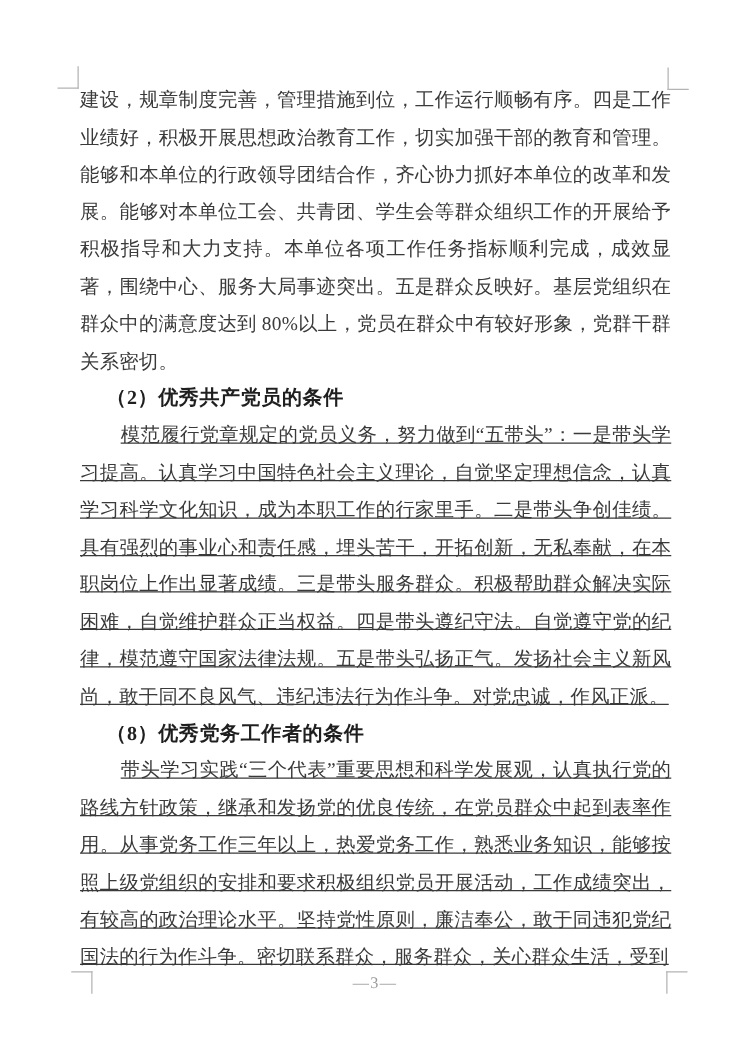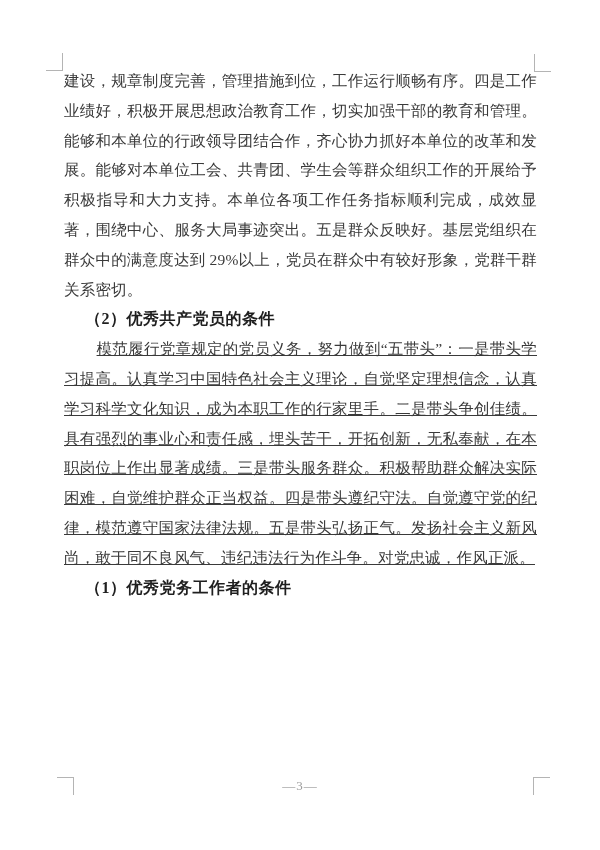"建设，规章制度完善，管理措施到位，工作运行顺畅有序。四是工作业绩好，积极开展思想" p.para { text: 29% -> 80% }
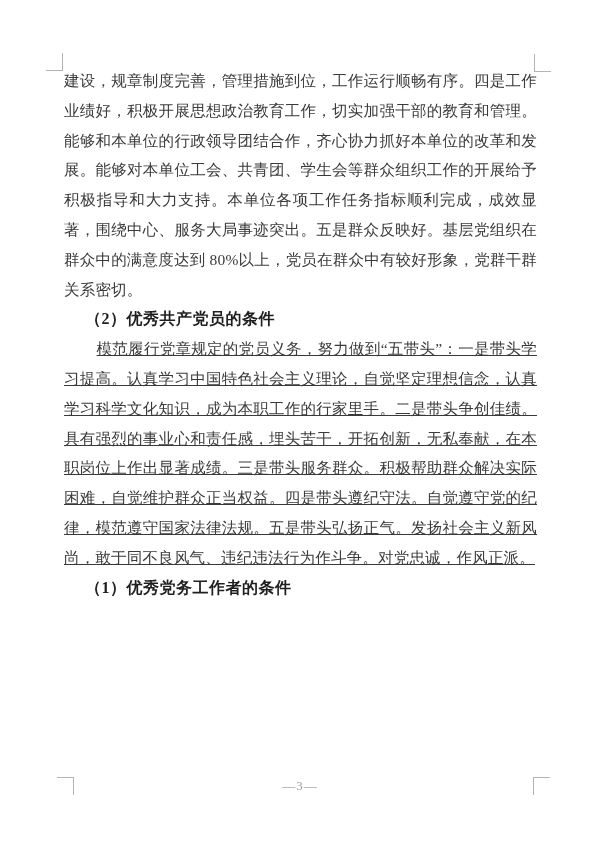"（1）优秀党务工作者的条件" p.heading { text: 1 -> 8 }
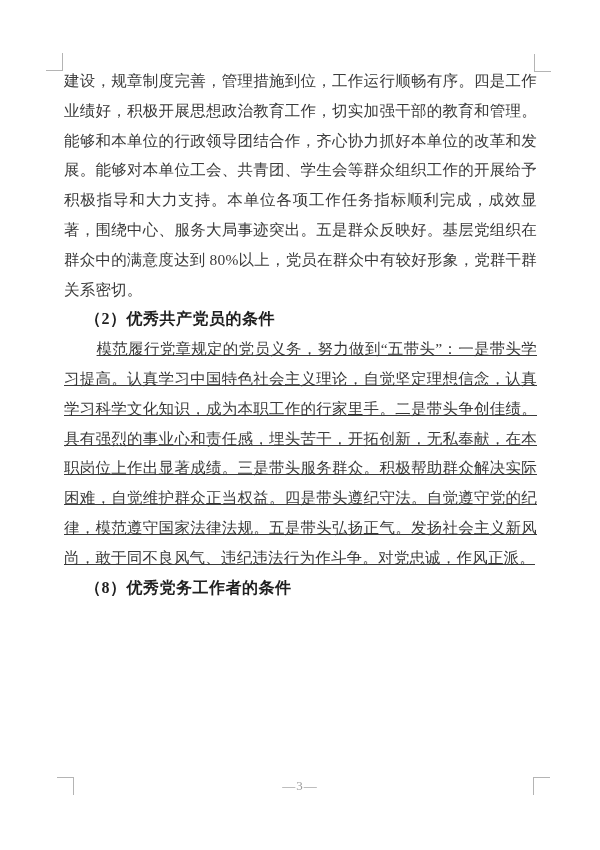"带头学习实践“三个代表”重要思想和科学发展观，认真执行党的路线方针政策，继承和发" p.para { html: none -> <p>带头学习实践“三个代表”重要思想和科学发展观，认真执行党的路线方针政策，继承和发扬党的优良传统，在党员群众中起到表率作用。从事党务工作三年以上，热爱党务工作，熟悉业务知识，能够按照上级党组织的安排和要求积极组织党员开展活动，工作成绩突出，有较高的政治理论水平。坚持党性原则，廉洁奉公，敢于同违犯党纪国法的行为作斗争。密切联系群众，服务群众，关心群众生活，受到</p> }
